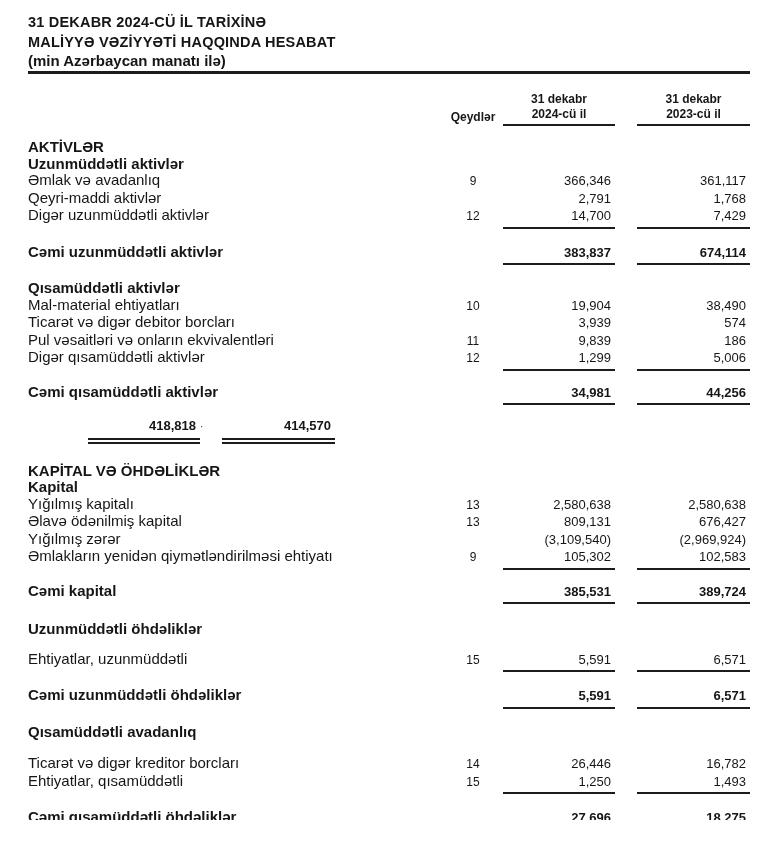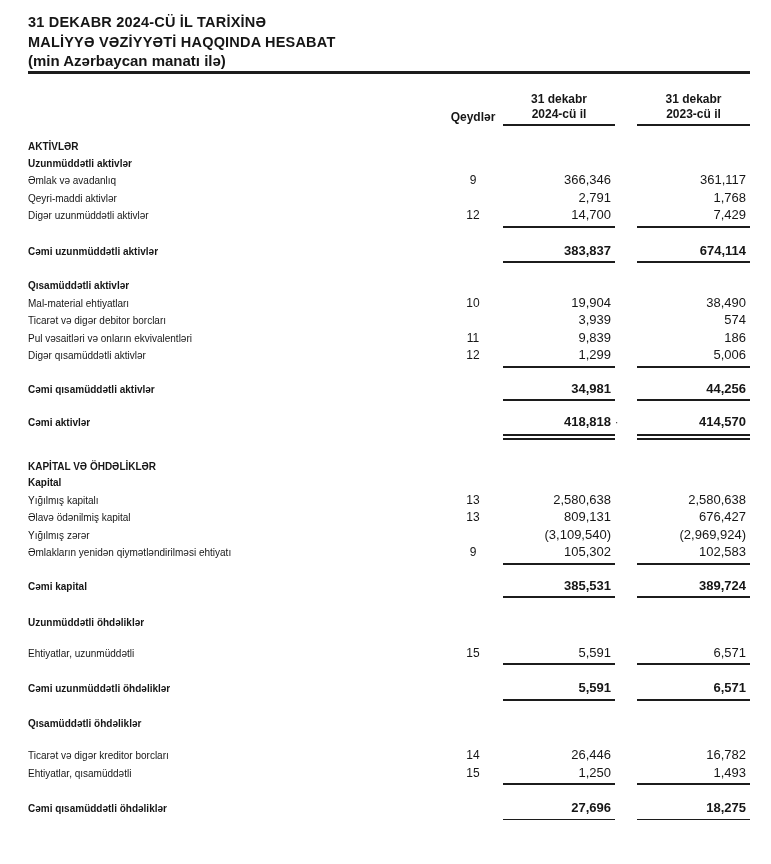"AKTİVLƏR" .row .c-label { font-size: 10px -> 15px }
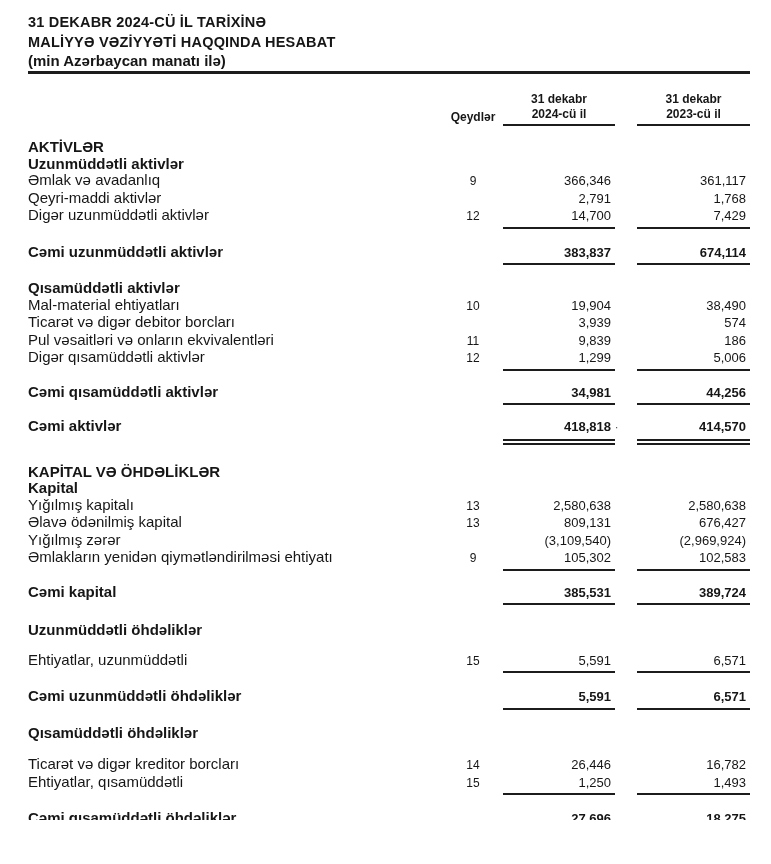"Cəmi aktivlər" div.c-label { html: <div>Cəmi aktivlər</div> -> none }
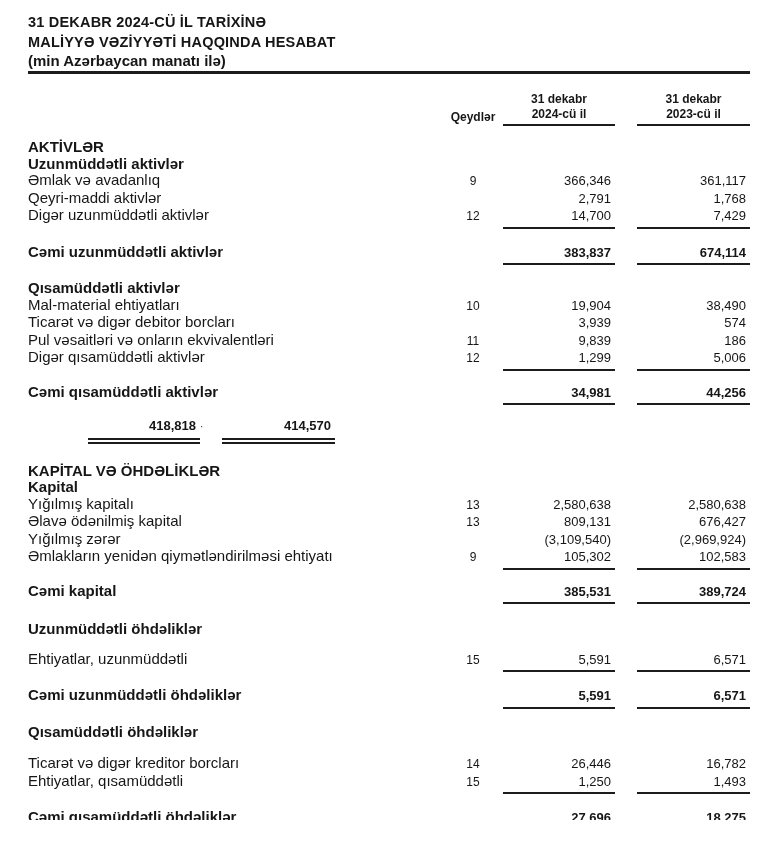"Qısamüddətli öhdəliklər" div.c-label { text: öhdəliklər -> avadanlıq }
